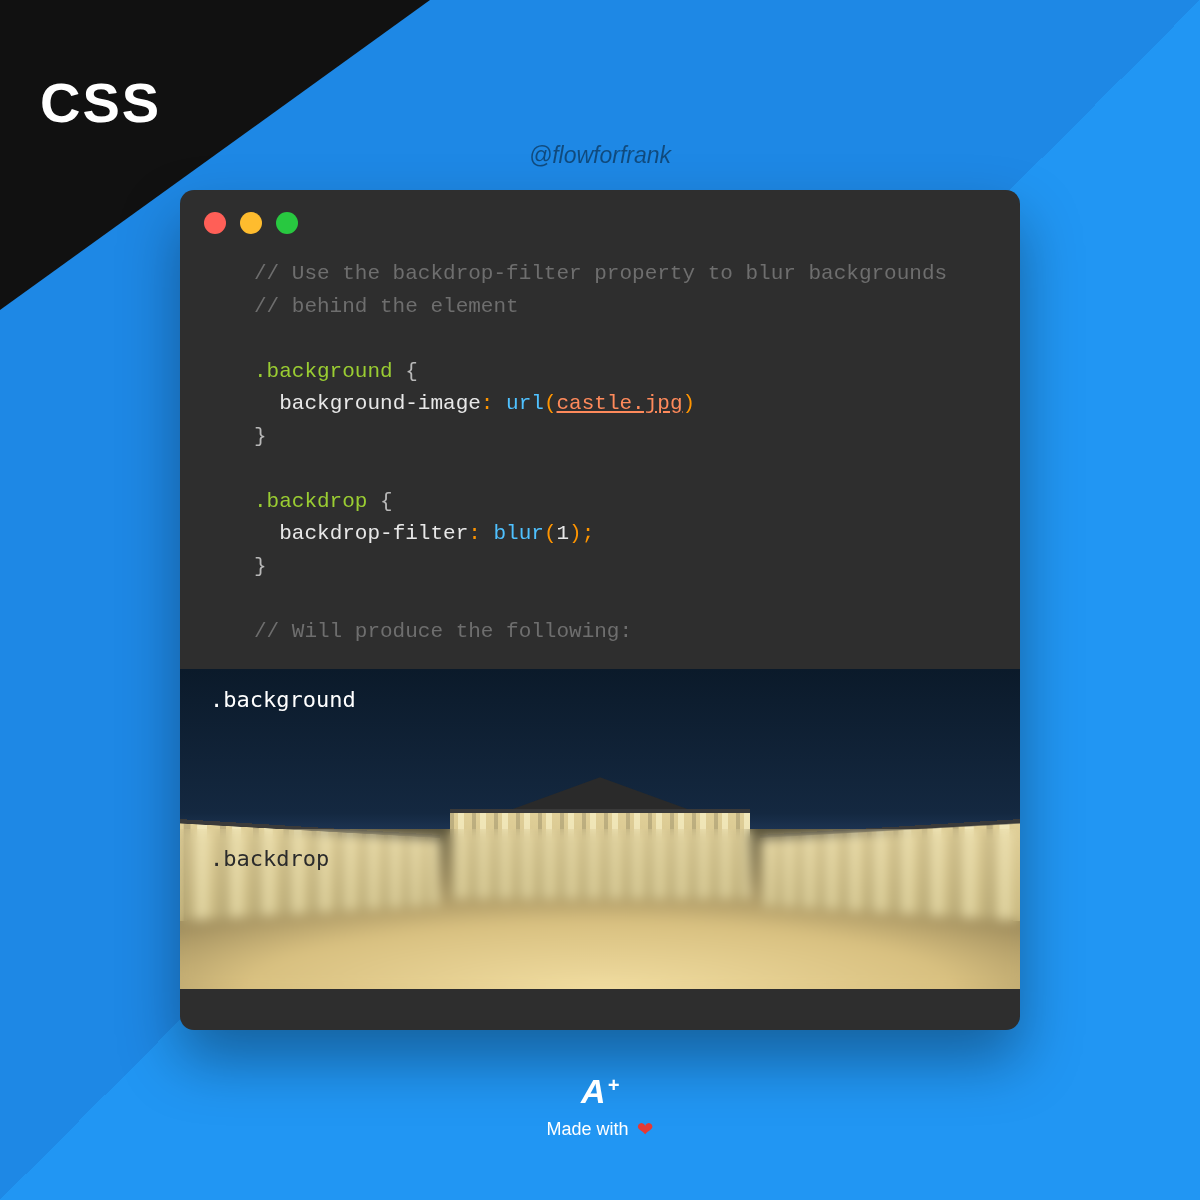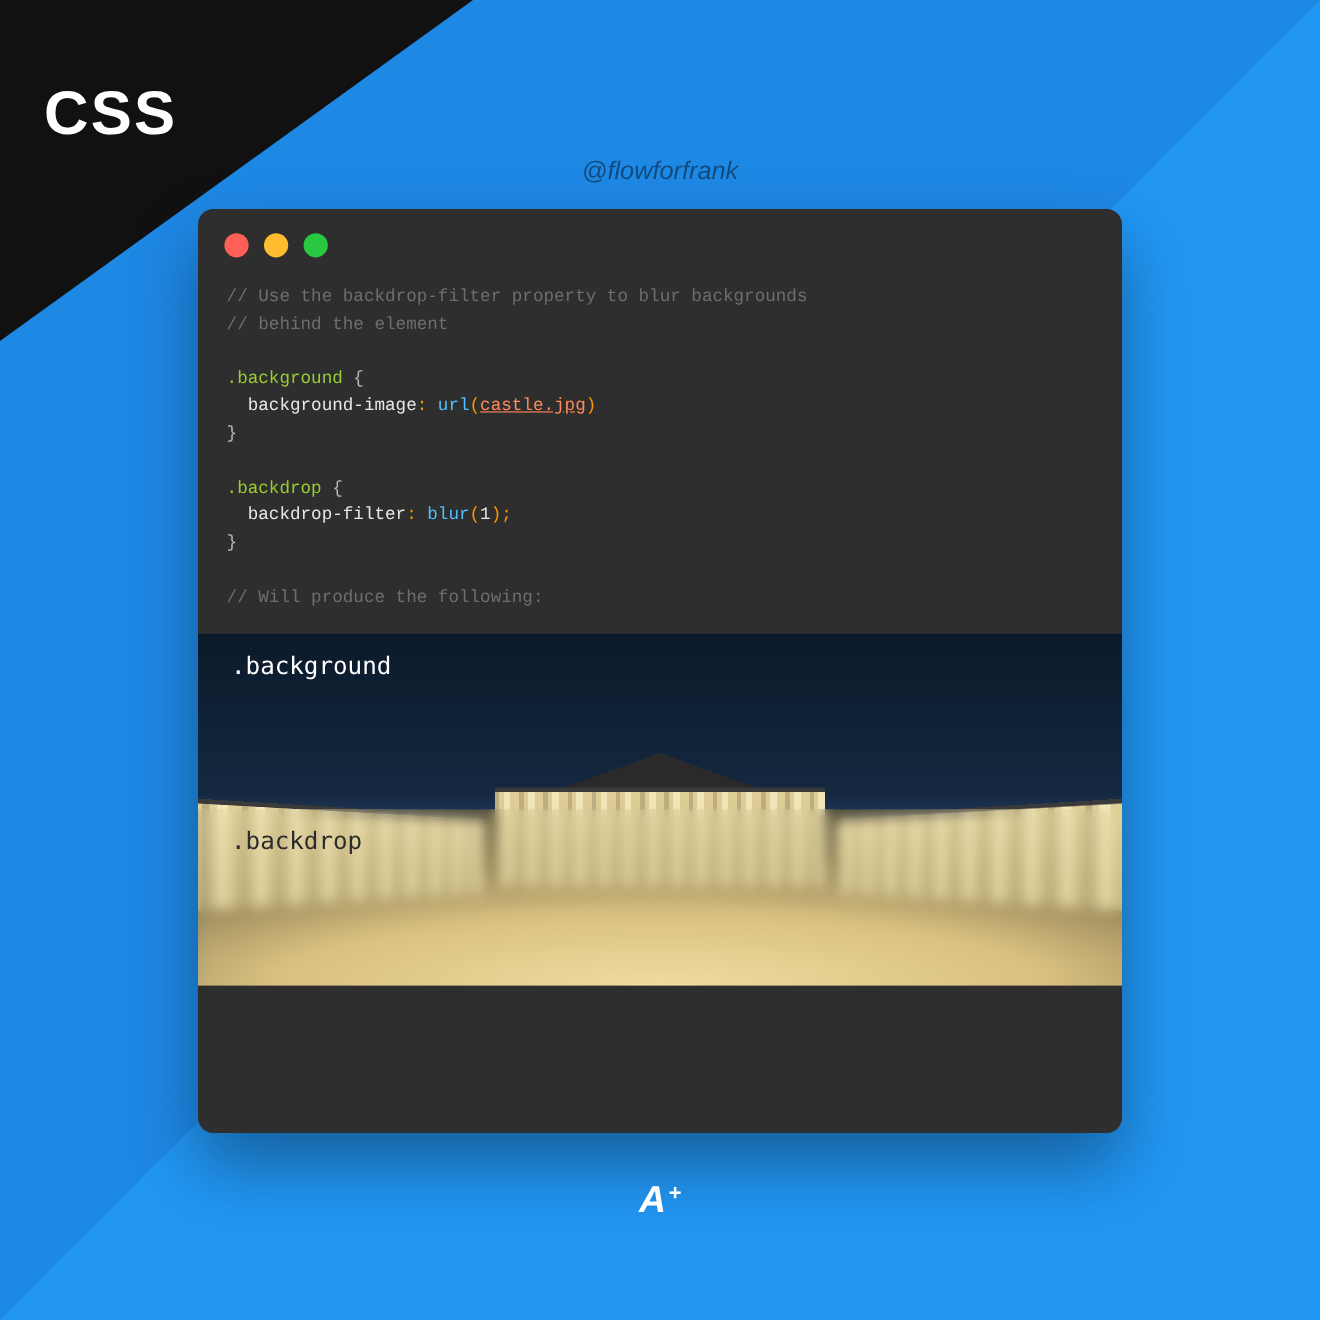"// Use the backdrop-filter property" .code { font-size: 16px -> 21px; margin-left: none -> 48px }
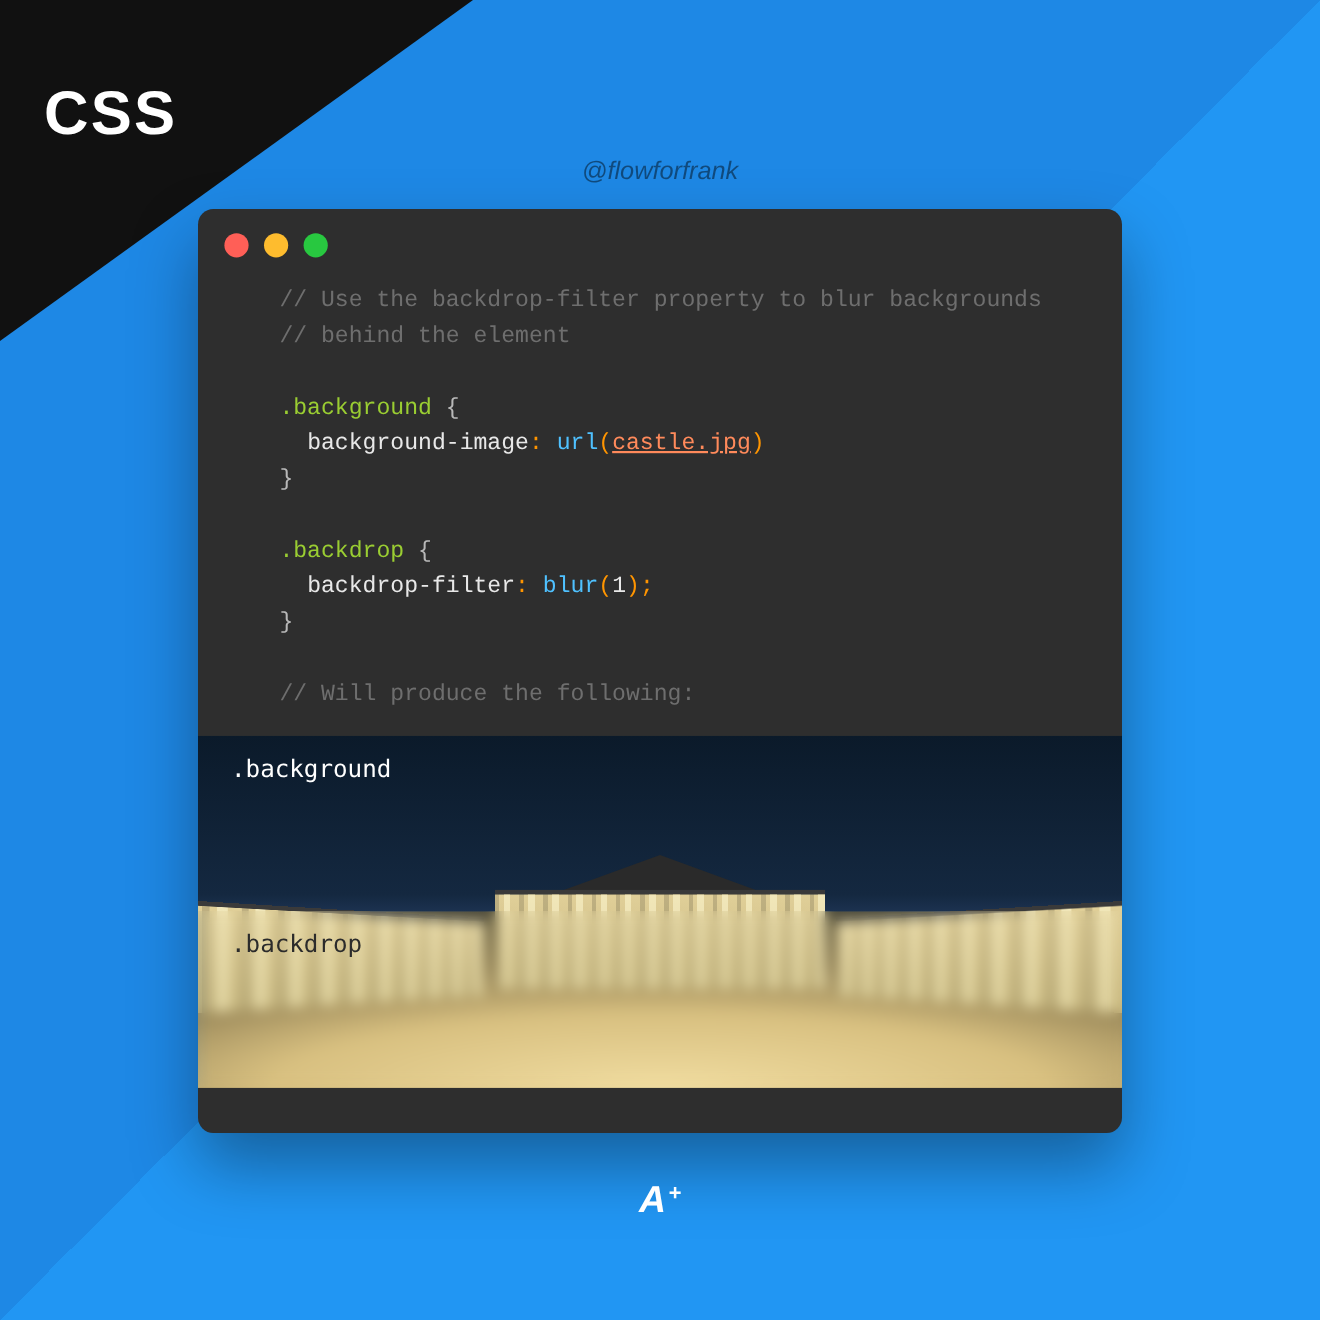"Made with" div.made { html: none -> <div> <span>Made with</span> <span>❤</span> </div> }
